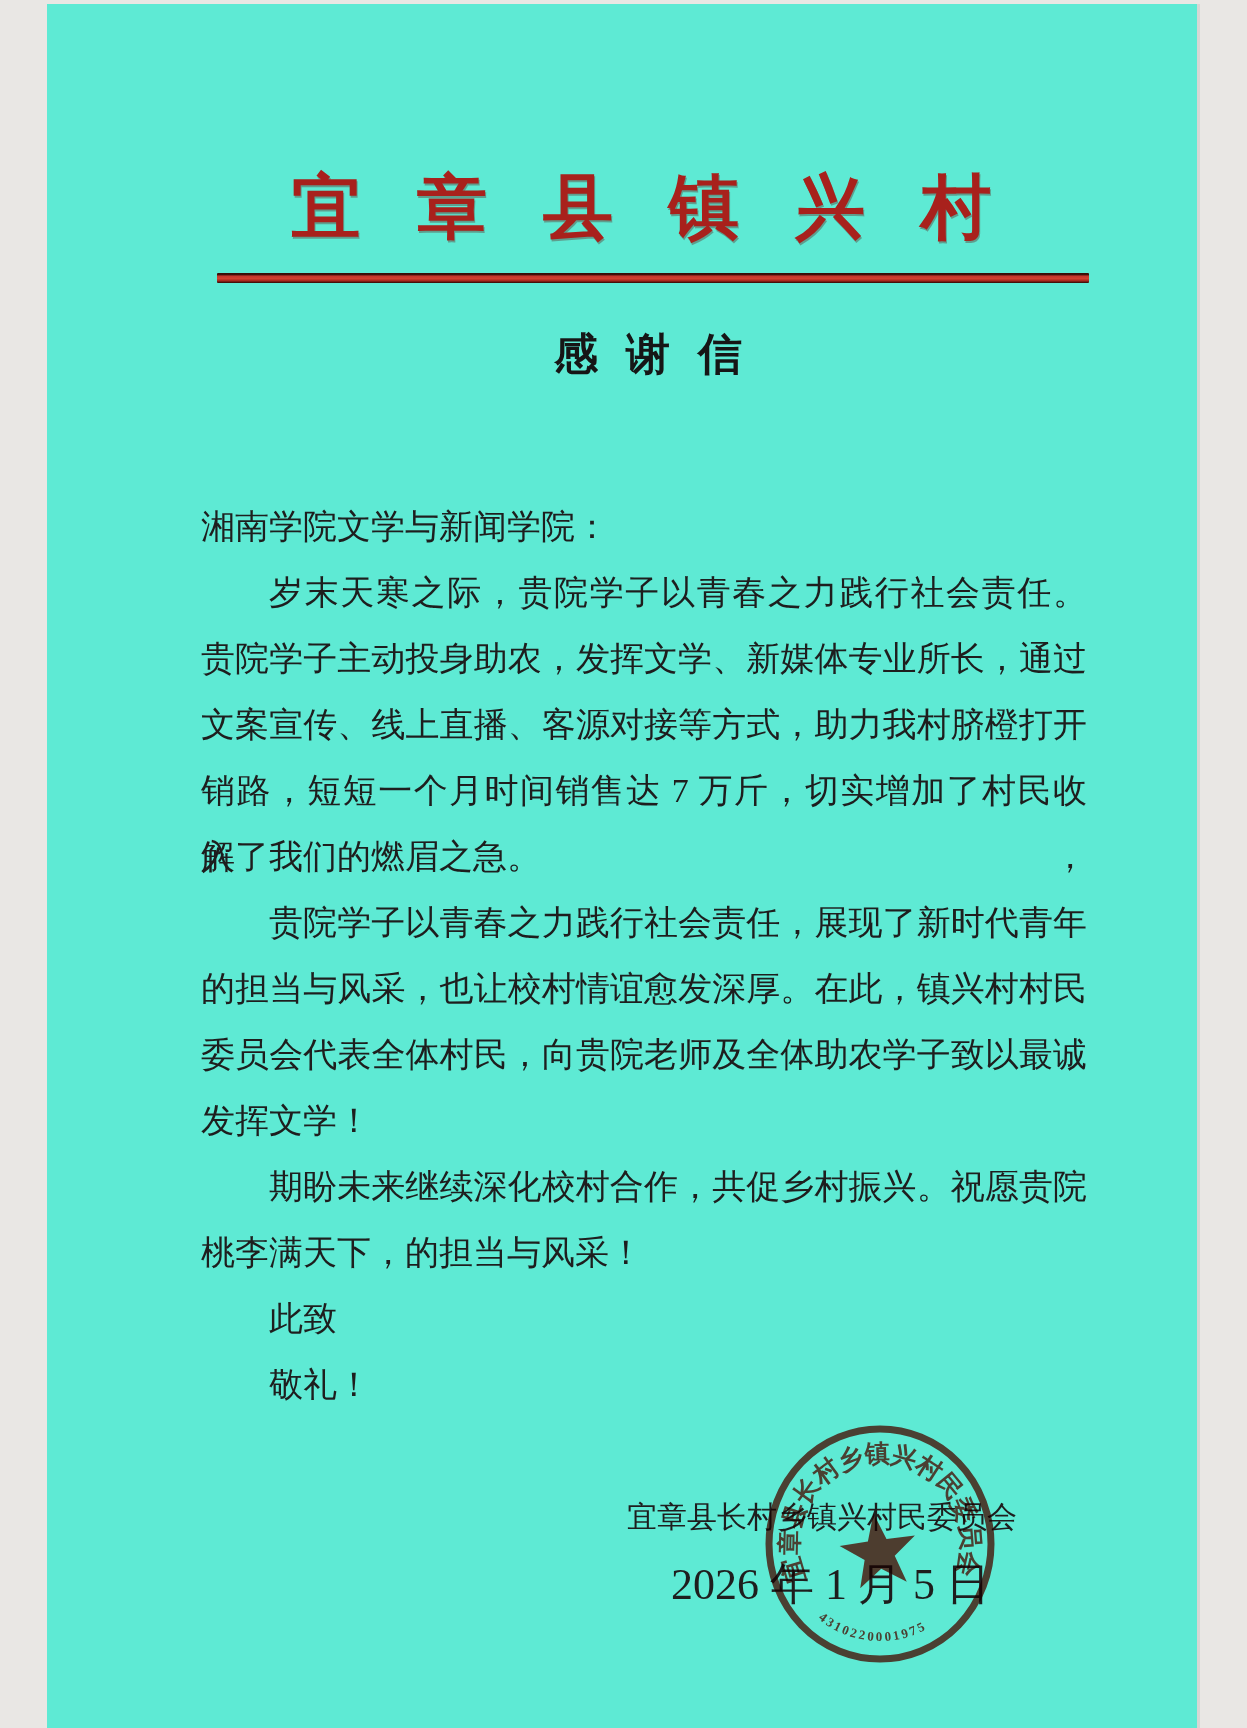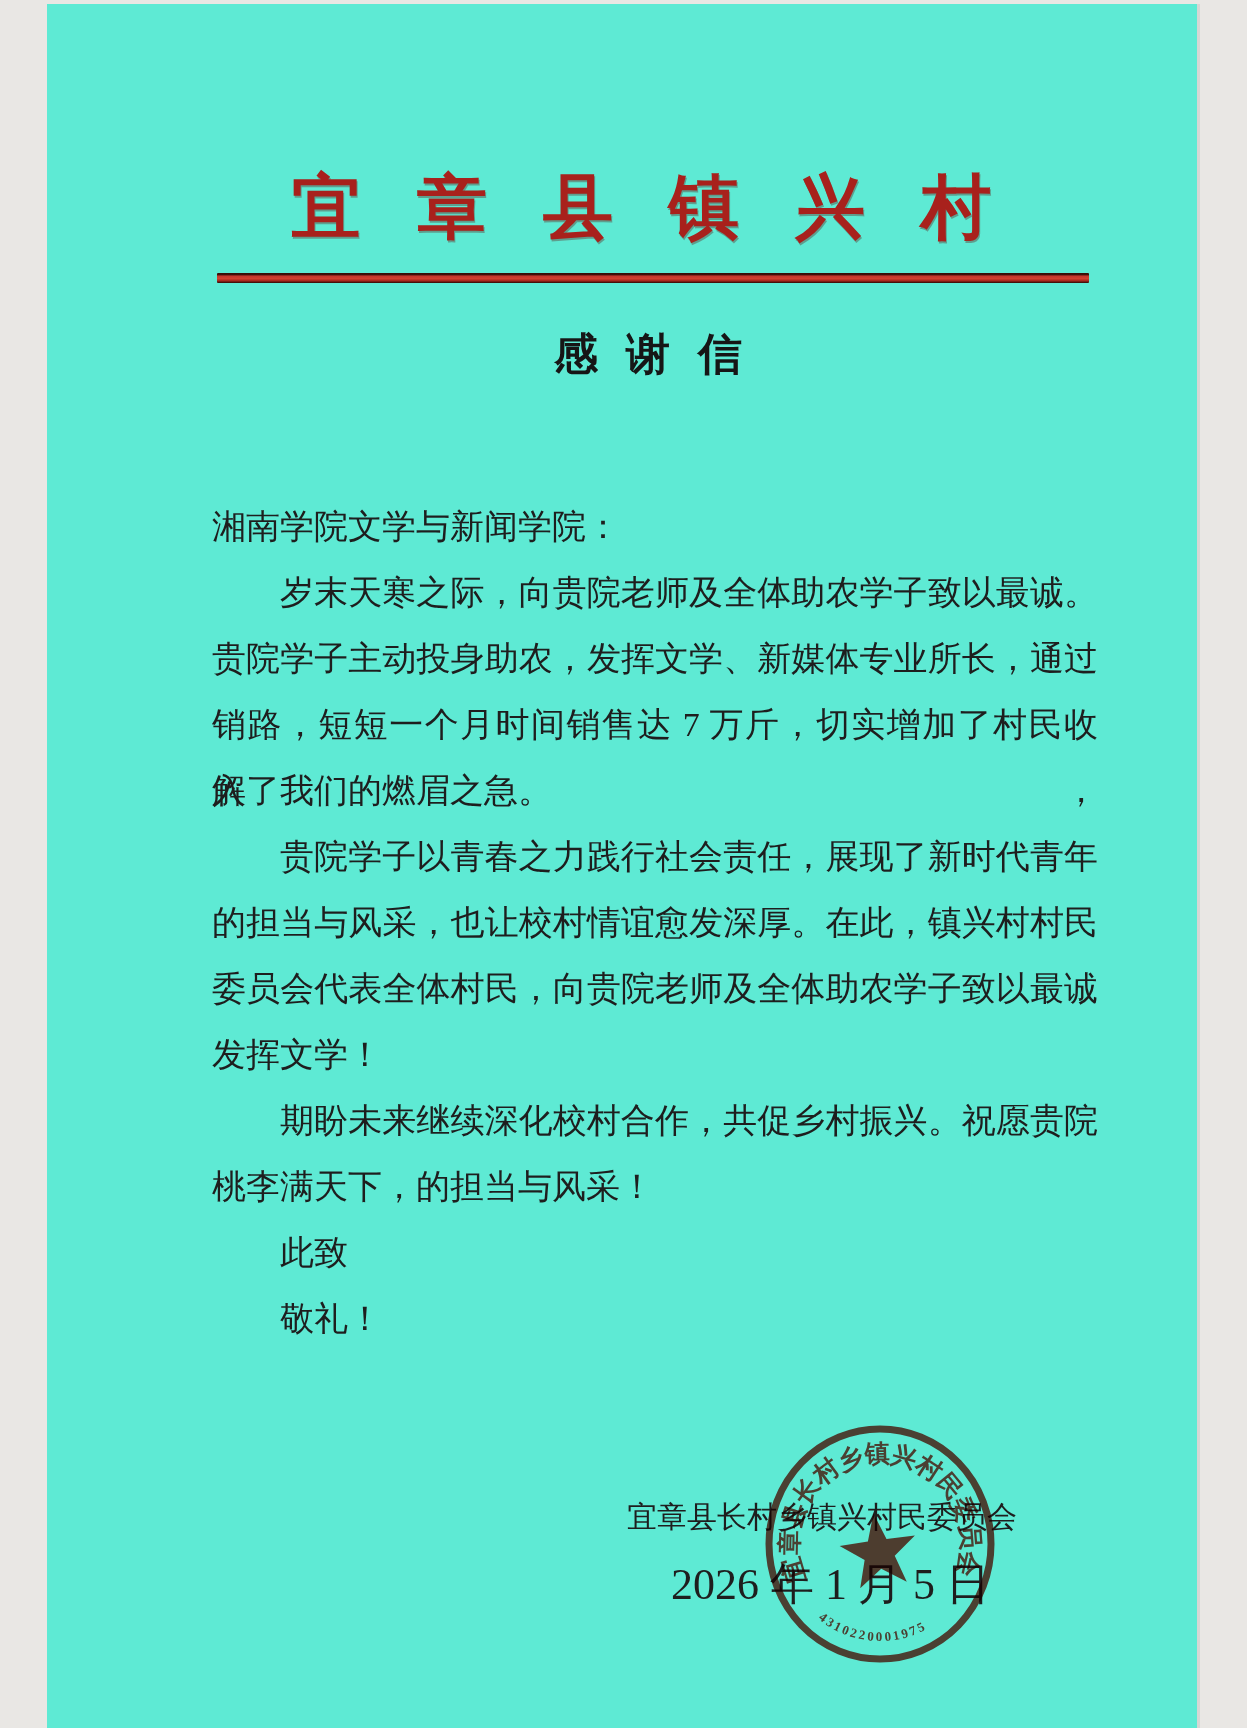"湘南学院文学与新闻学院：" .body-lines { left: 165px -> 154px }
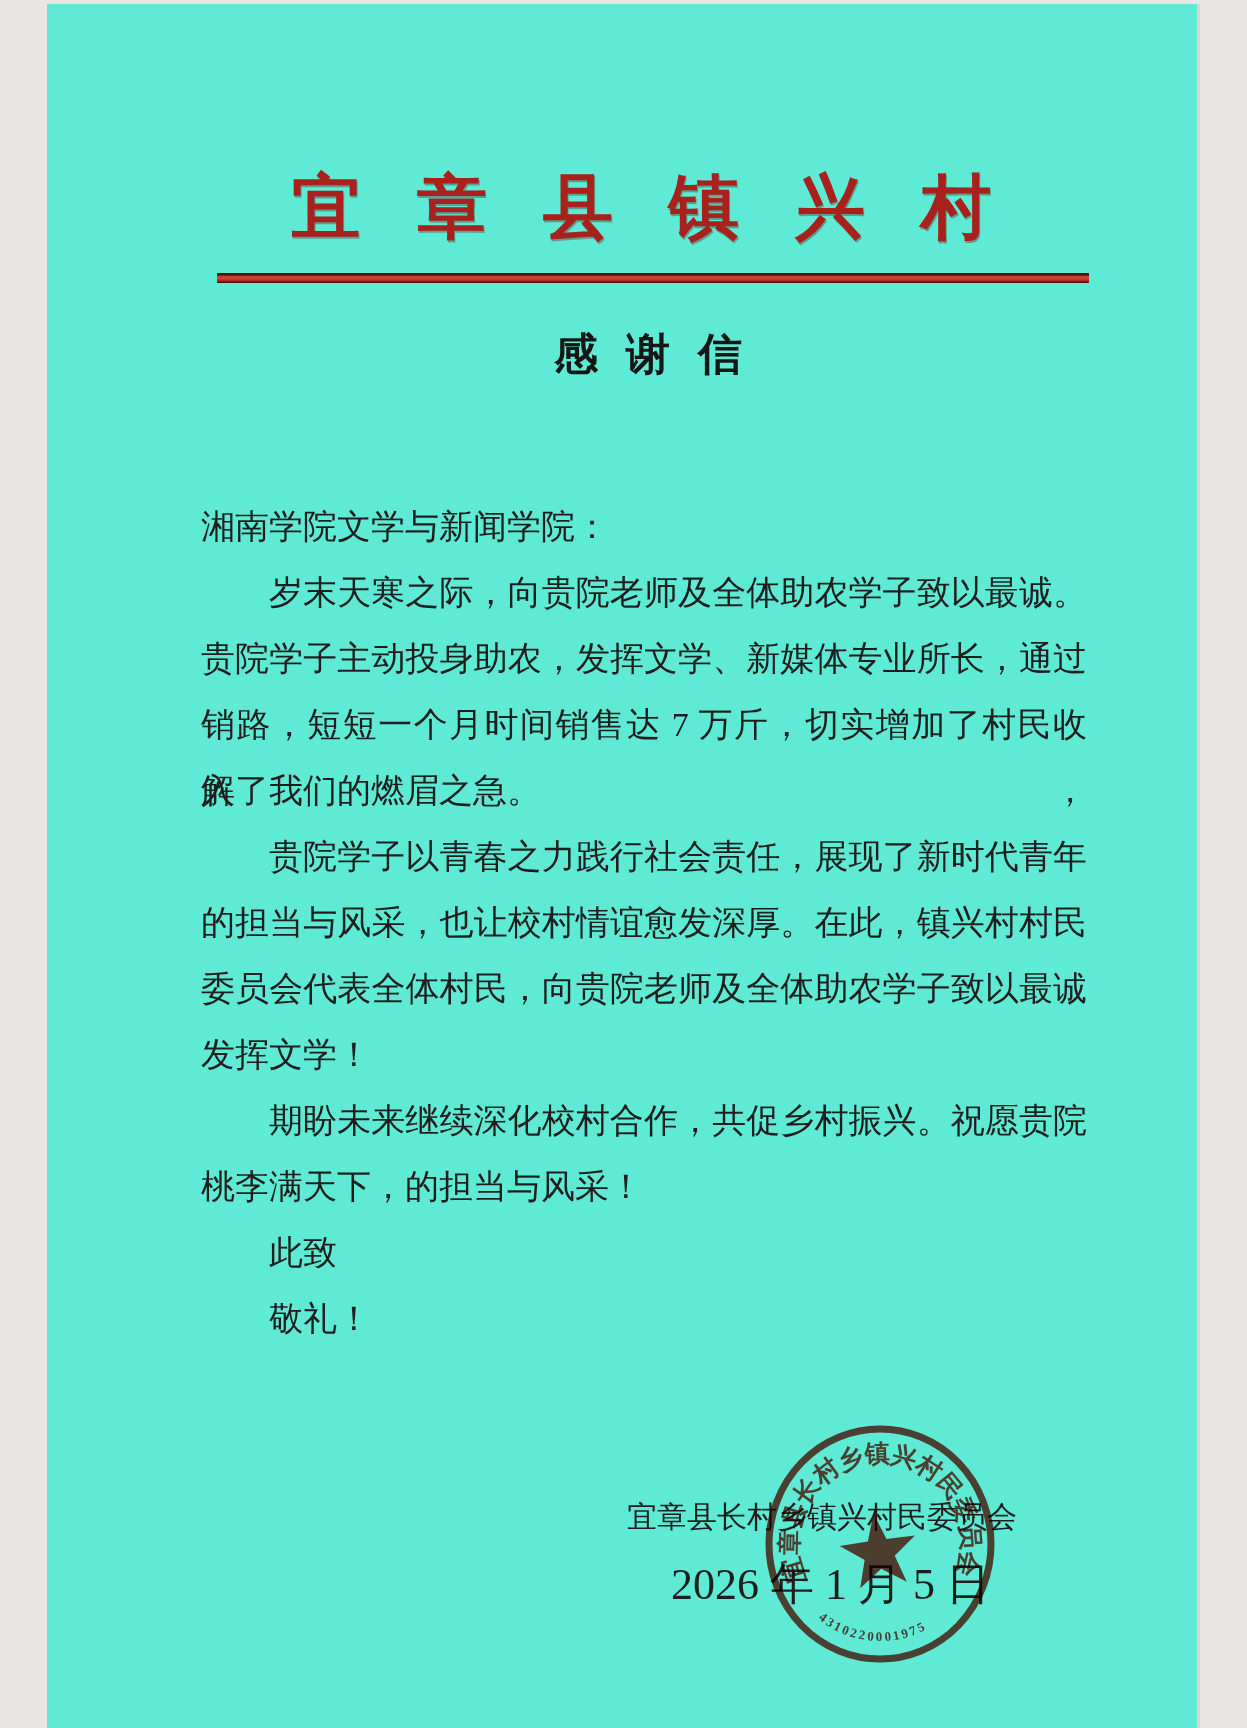"岁末天寒之际，向贵院老师及全体助农学子致以最诚。" div.line { text: 向贵院老师及全体助农学子致以最诚 -> 贵院学子以青春之力践行社会责任 }
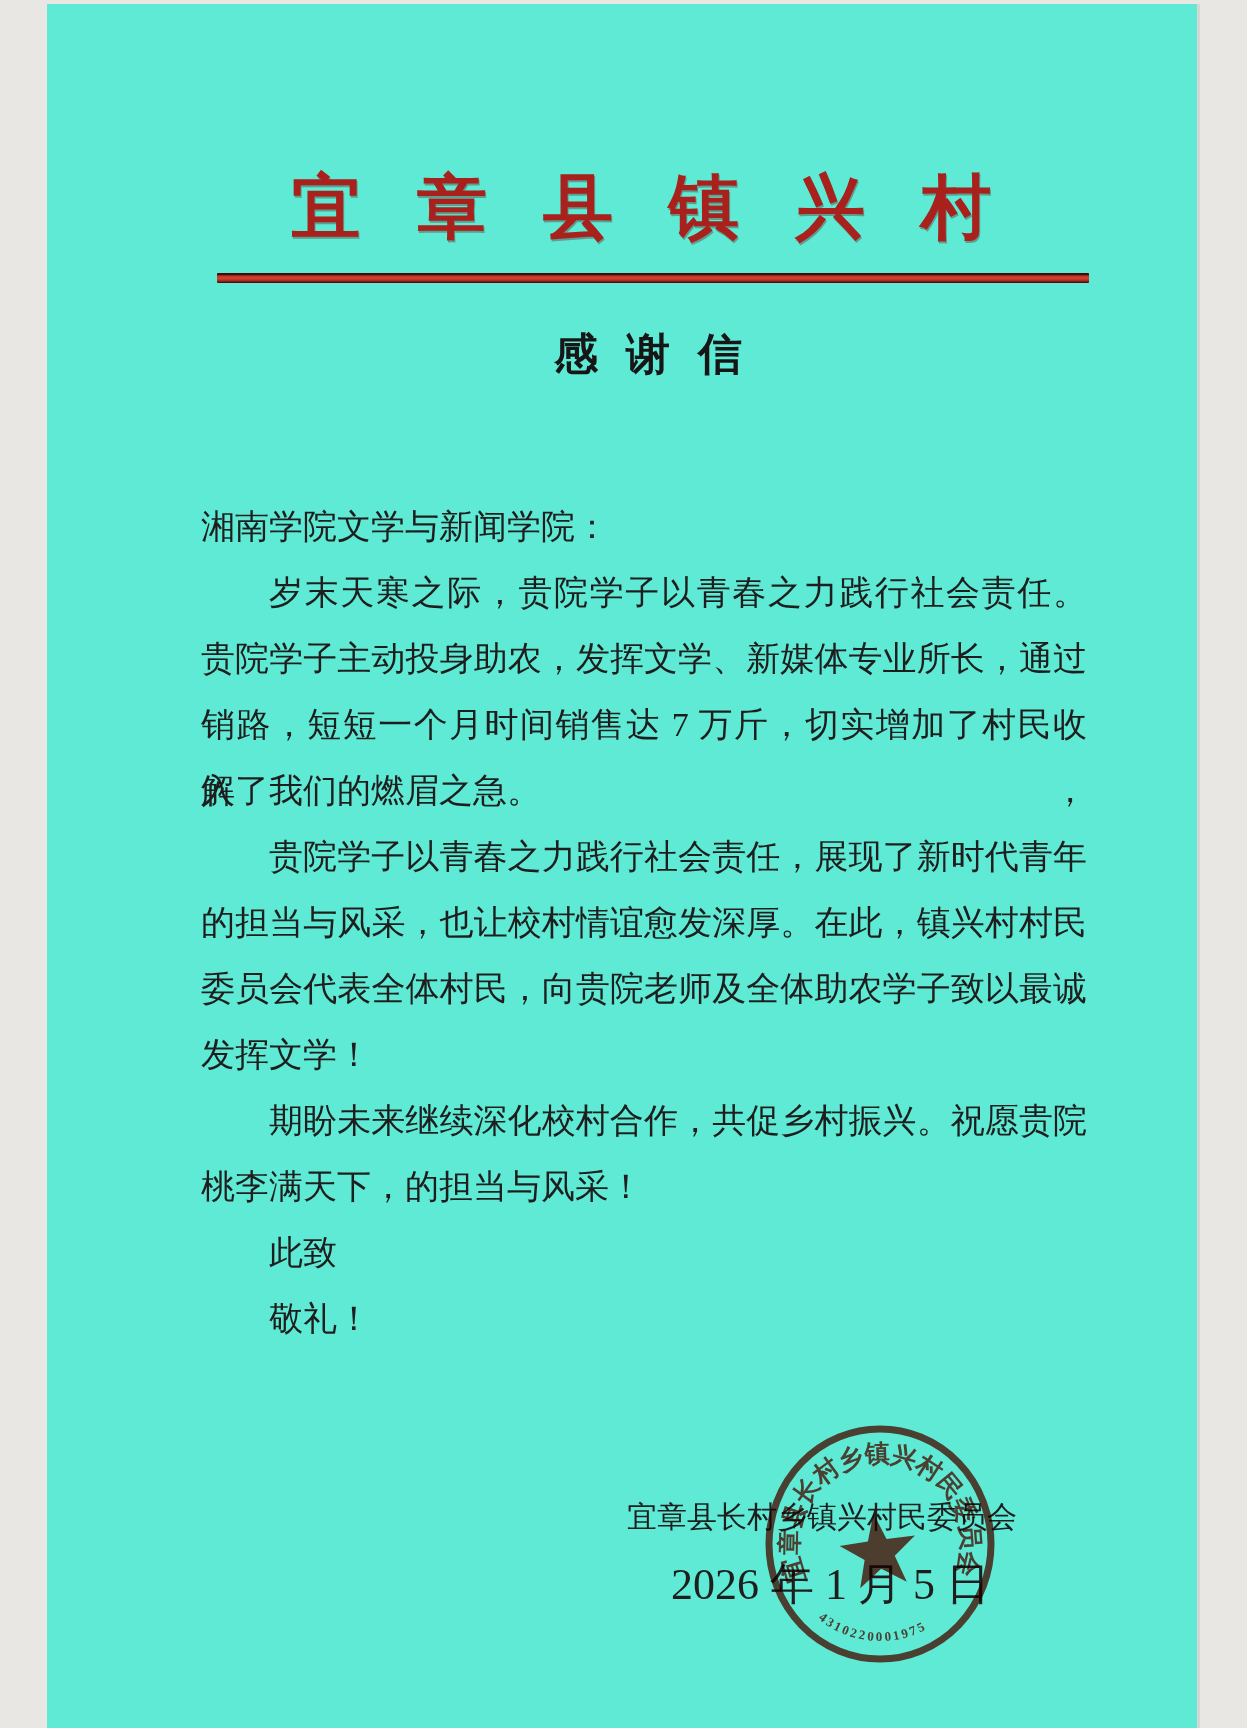"文案宣传、线上直播、客源对接等方式，助力我村脐橙打开" div.line { html: none -> <div>文案宣传、线上直播、客源对接等方式，助力我村脐橙打开</div> }
